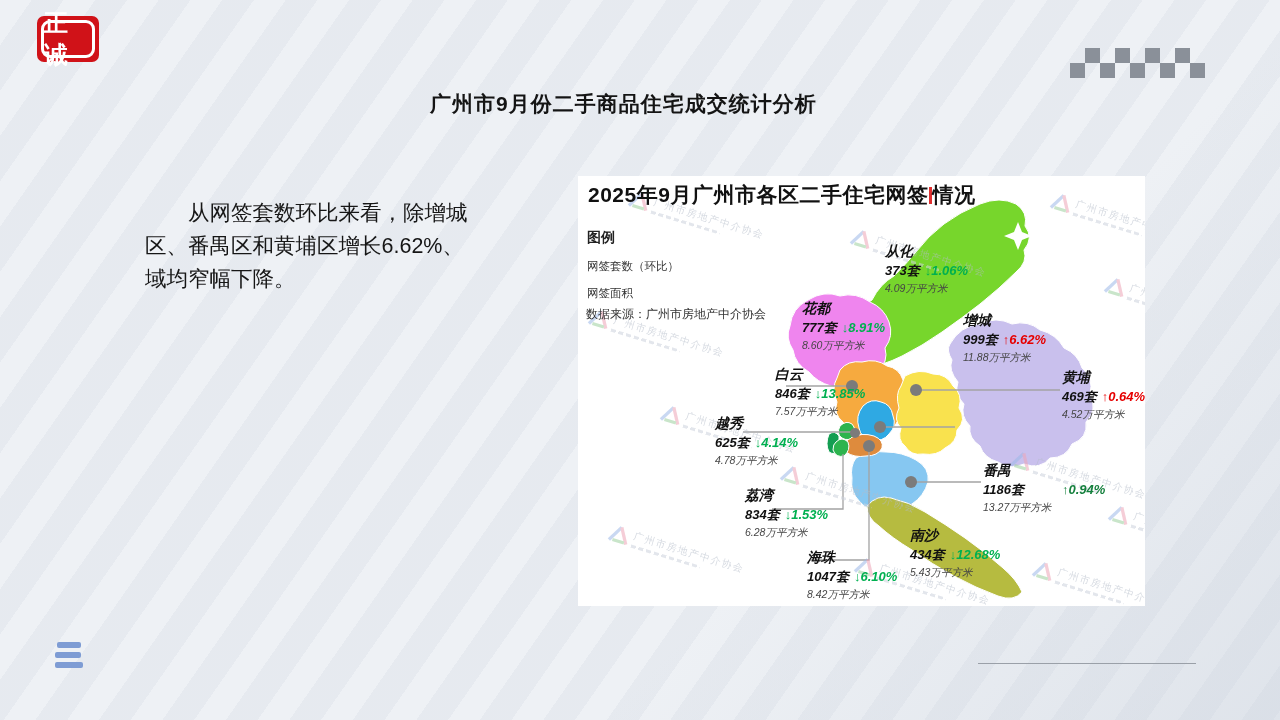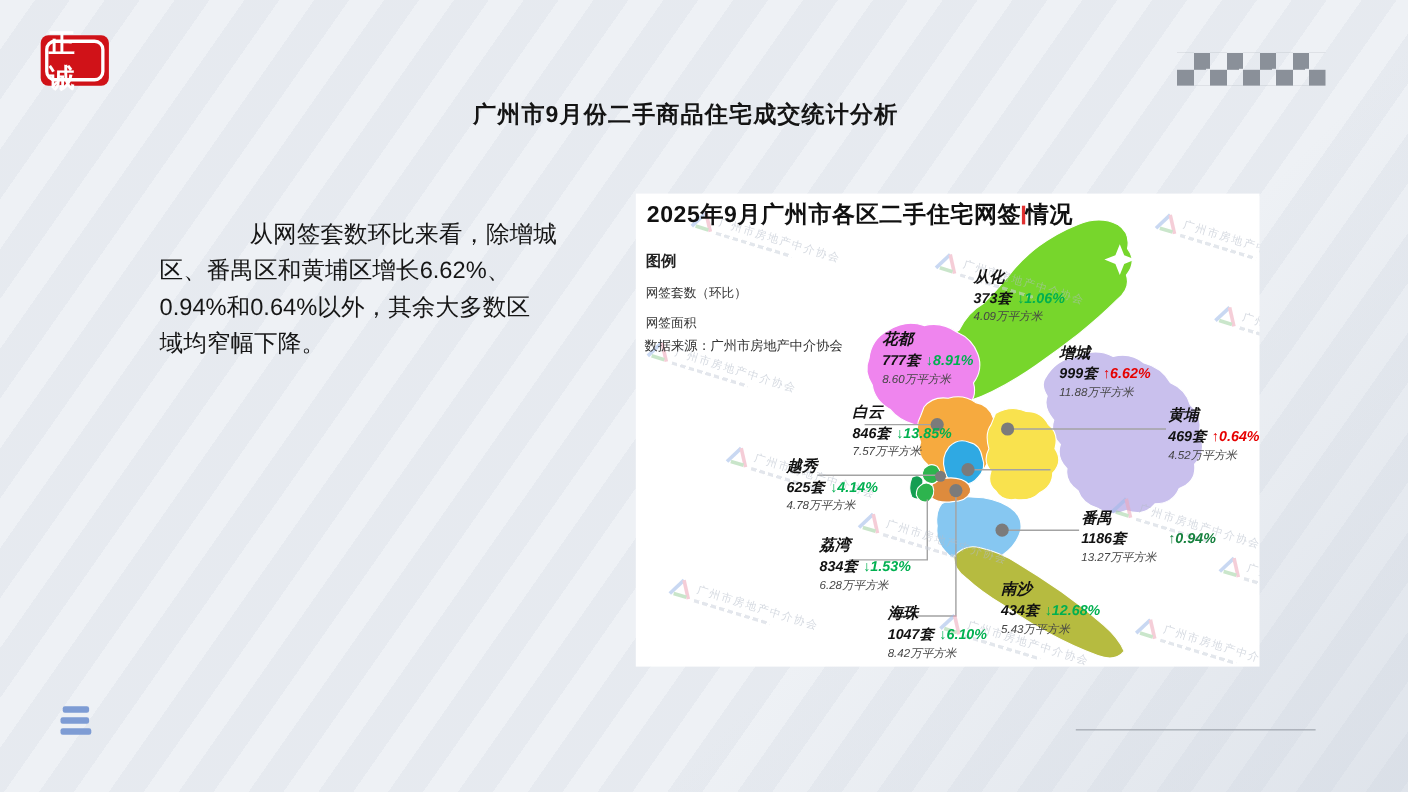"正诚" .logo { top: 32px -> 16px }
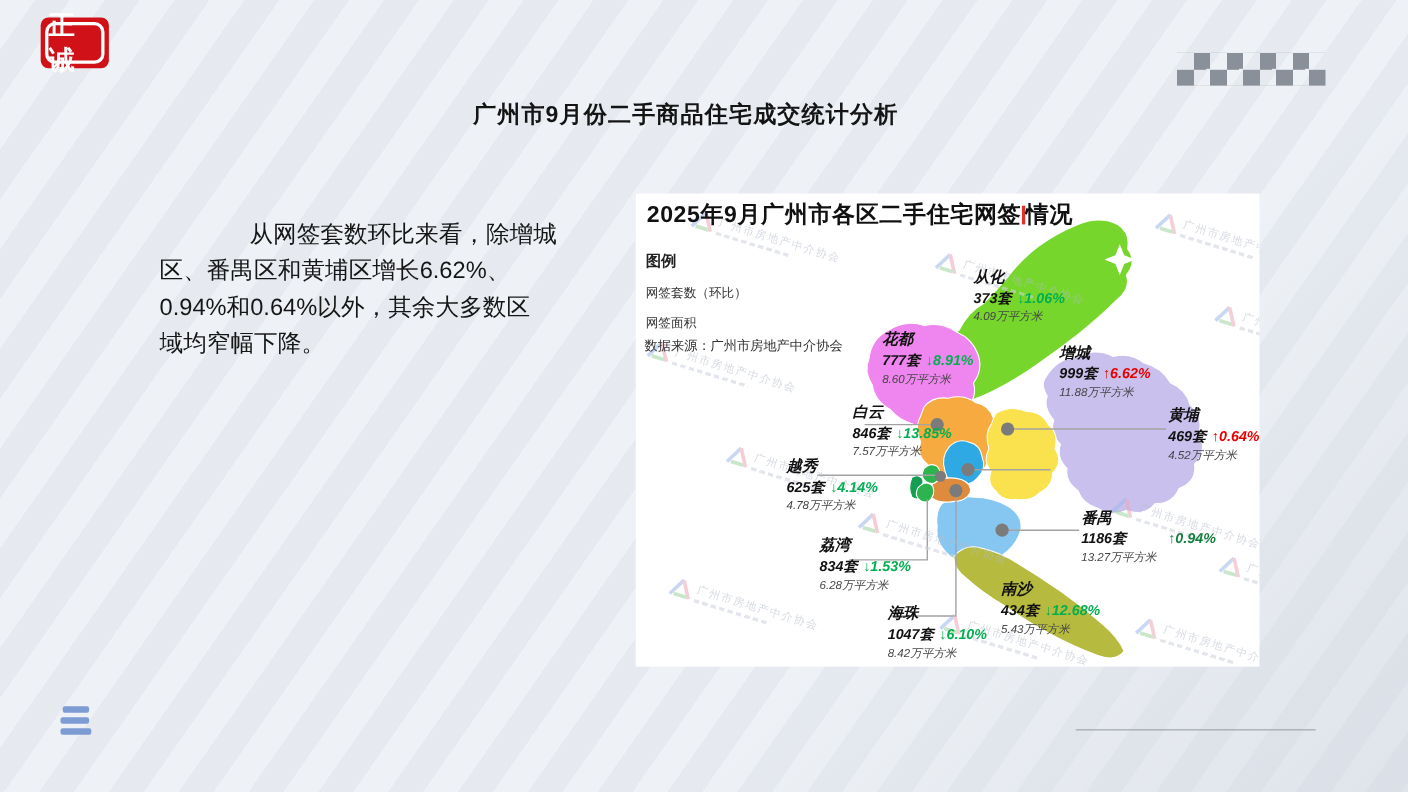"从网签套数环比来看，除增城" .indent { text-align: center -> none }
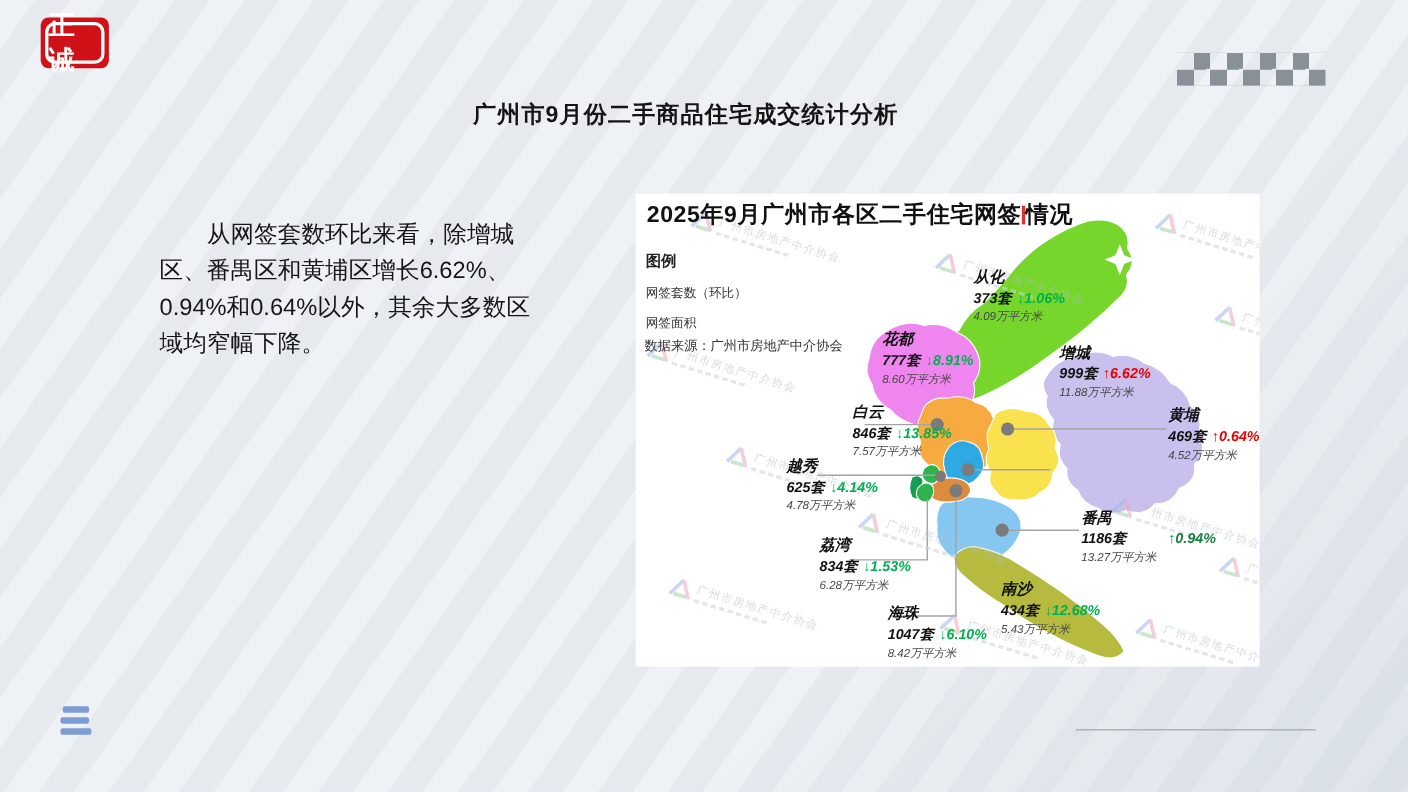"0.94%和0.64%以外，其余大多数区" div.bline { html: <div>0.94%和0.64%以外，其余大多数区</div> -> none }
